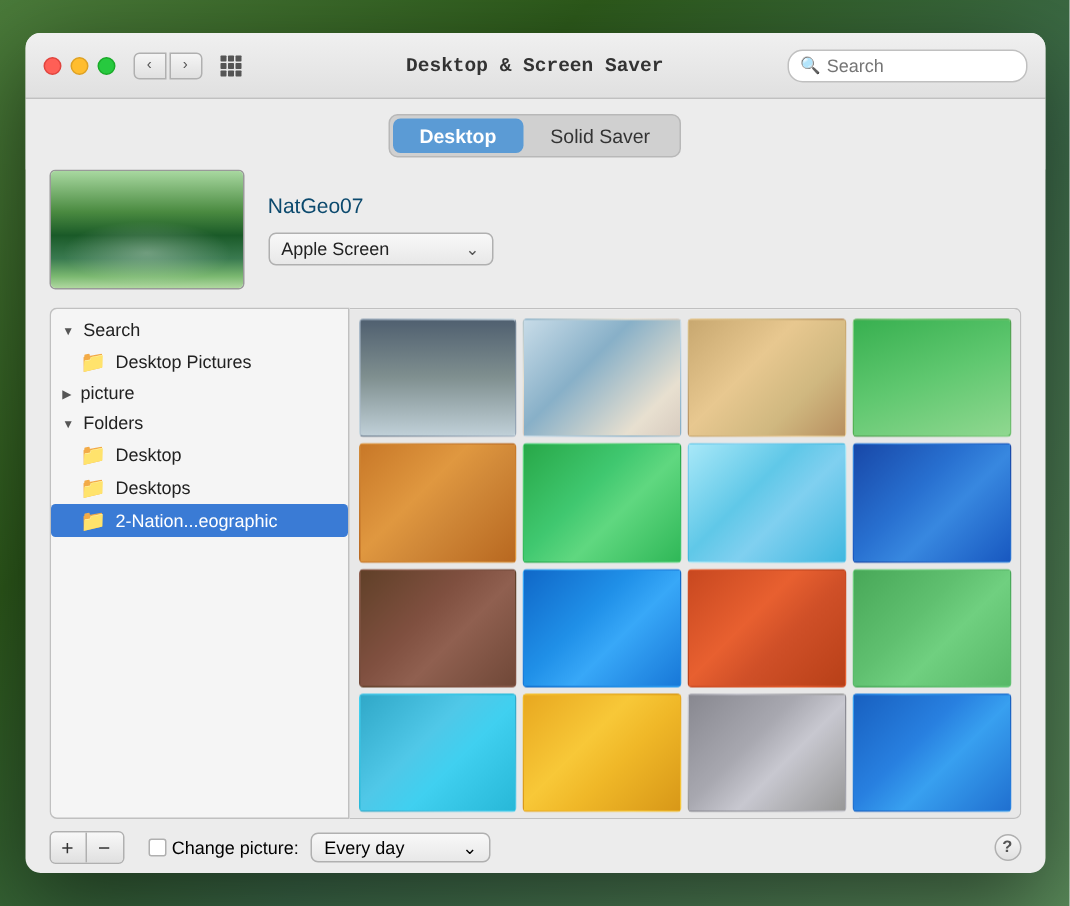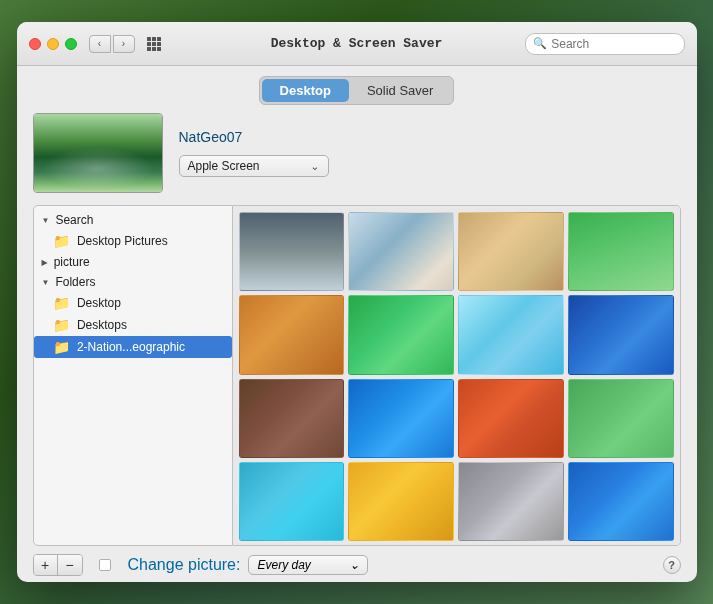"Change picture:" .change-picture-check { color: #0369a1 -> #000000; font-size: 16px -> 12px; gap: 17px -> 4px }
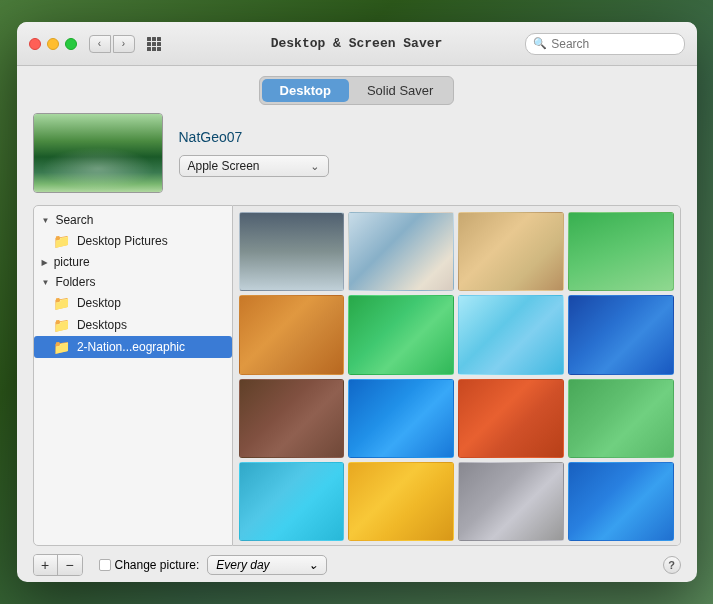"Every day" .change-interval-dropdown { font-style: italic -> none }
